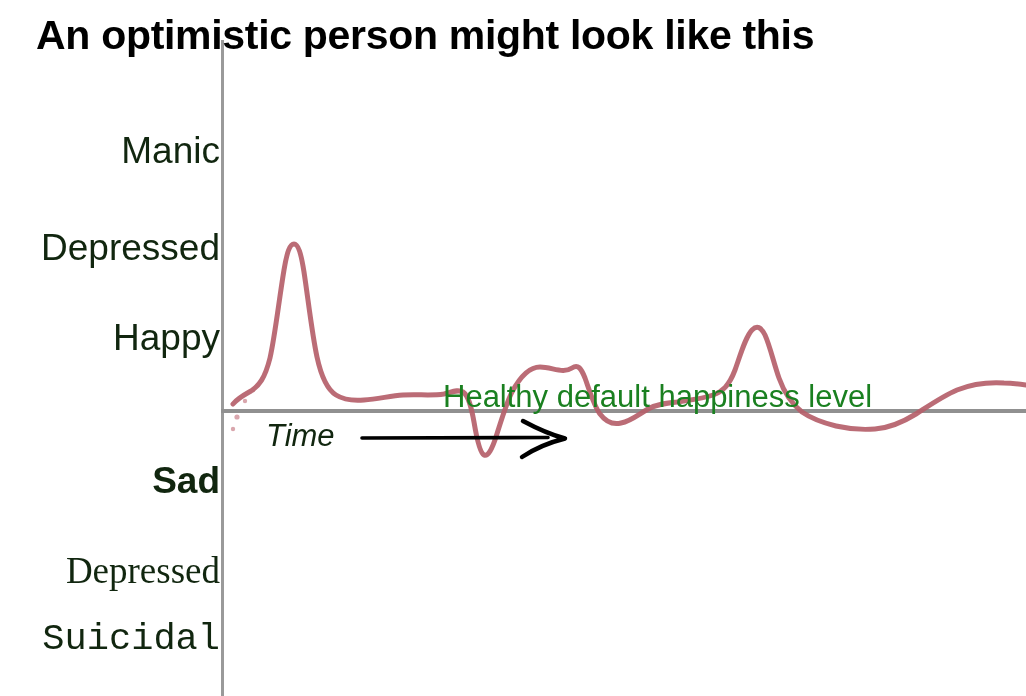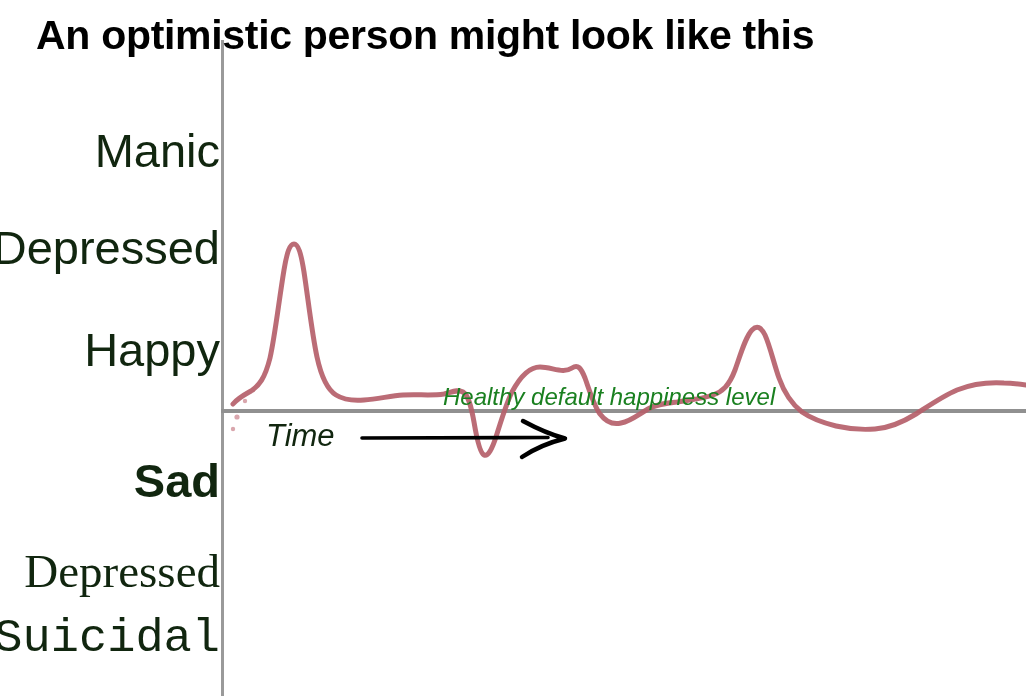"Manic" .ylabel { font-size: 47px -> 37px }
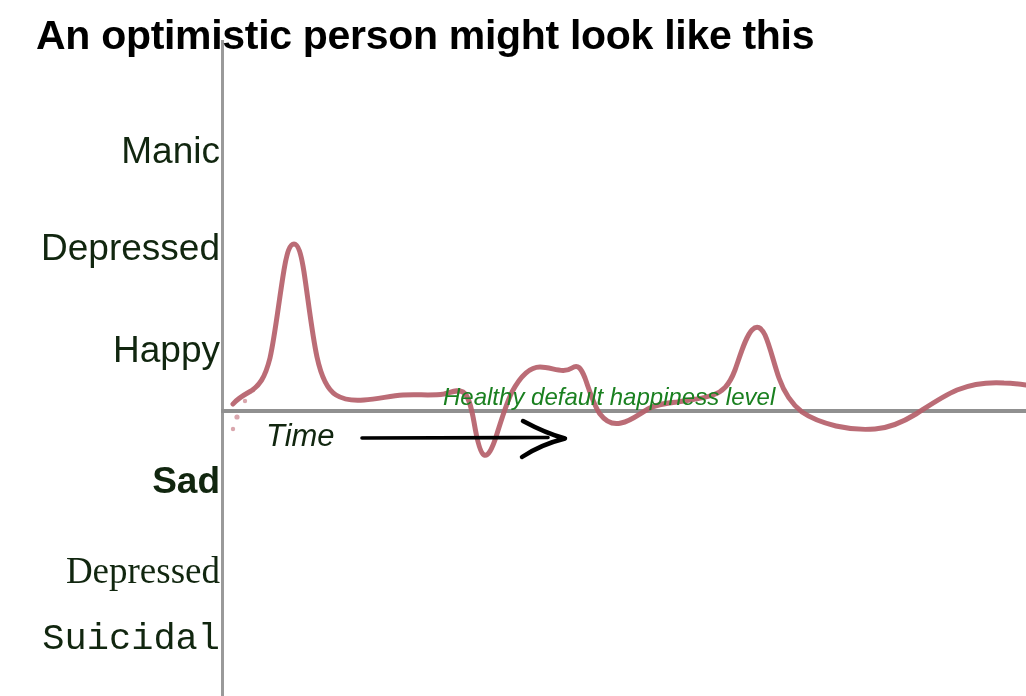"Happy" .yl-happy { top: 331px -> 319px }
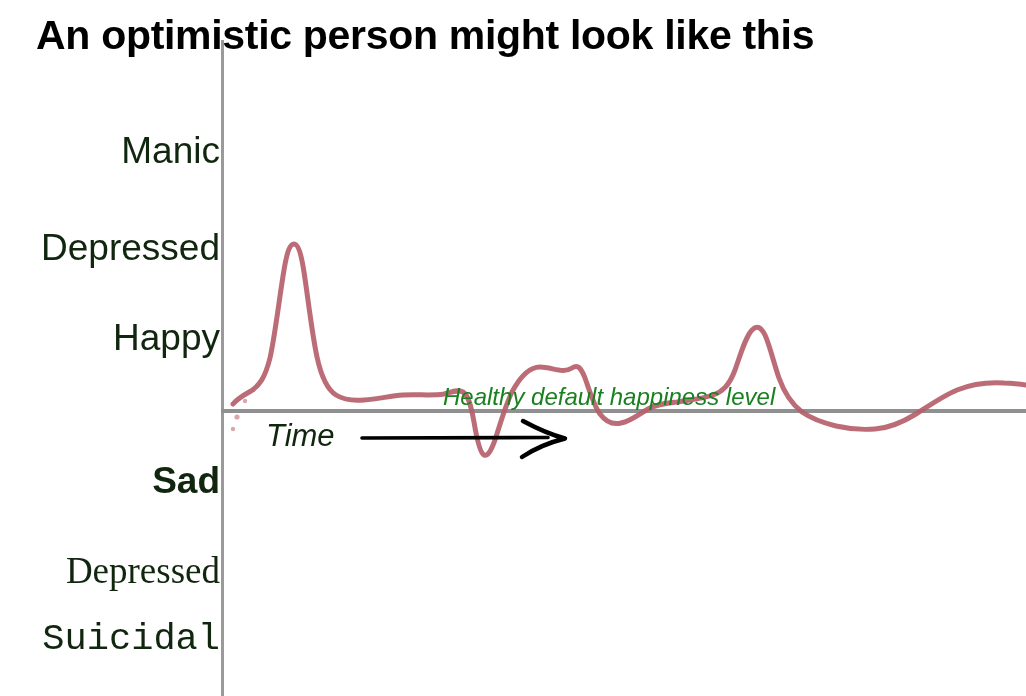"Healthy default happiness level" #healthy-label { font-size: 24px -> 31px; font-style: italic -> none }
